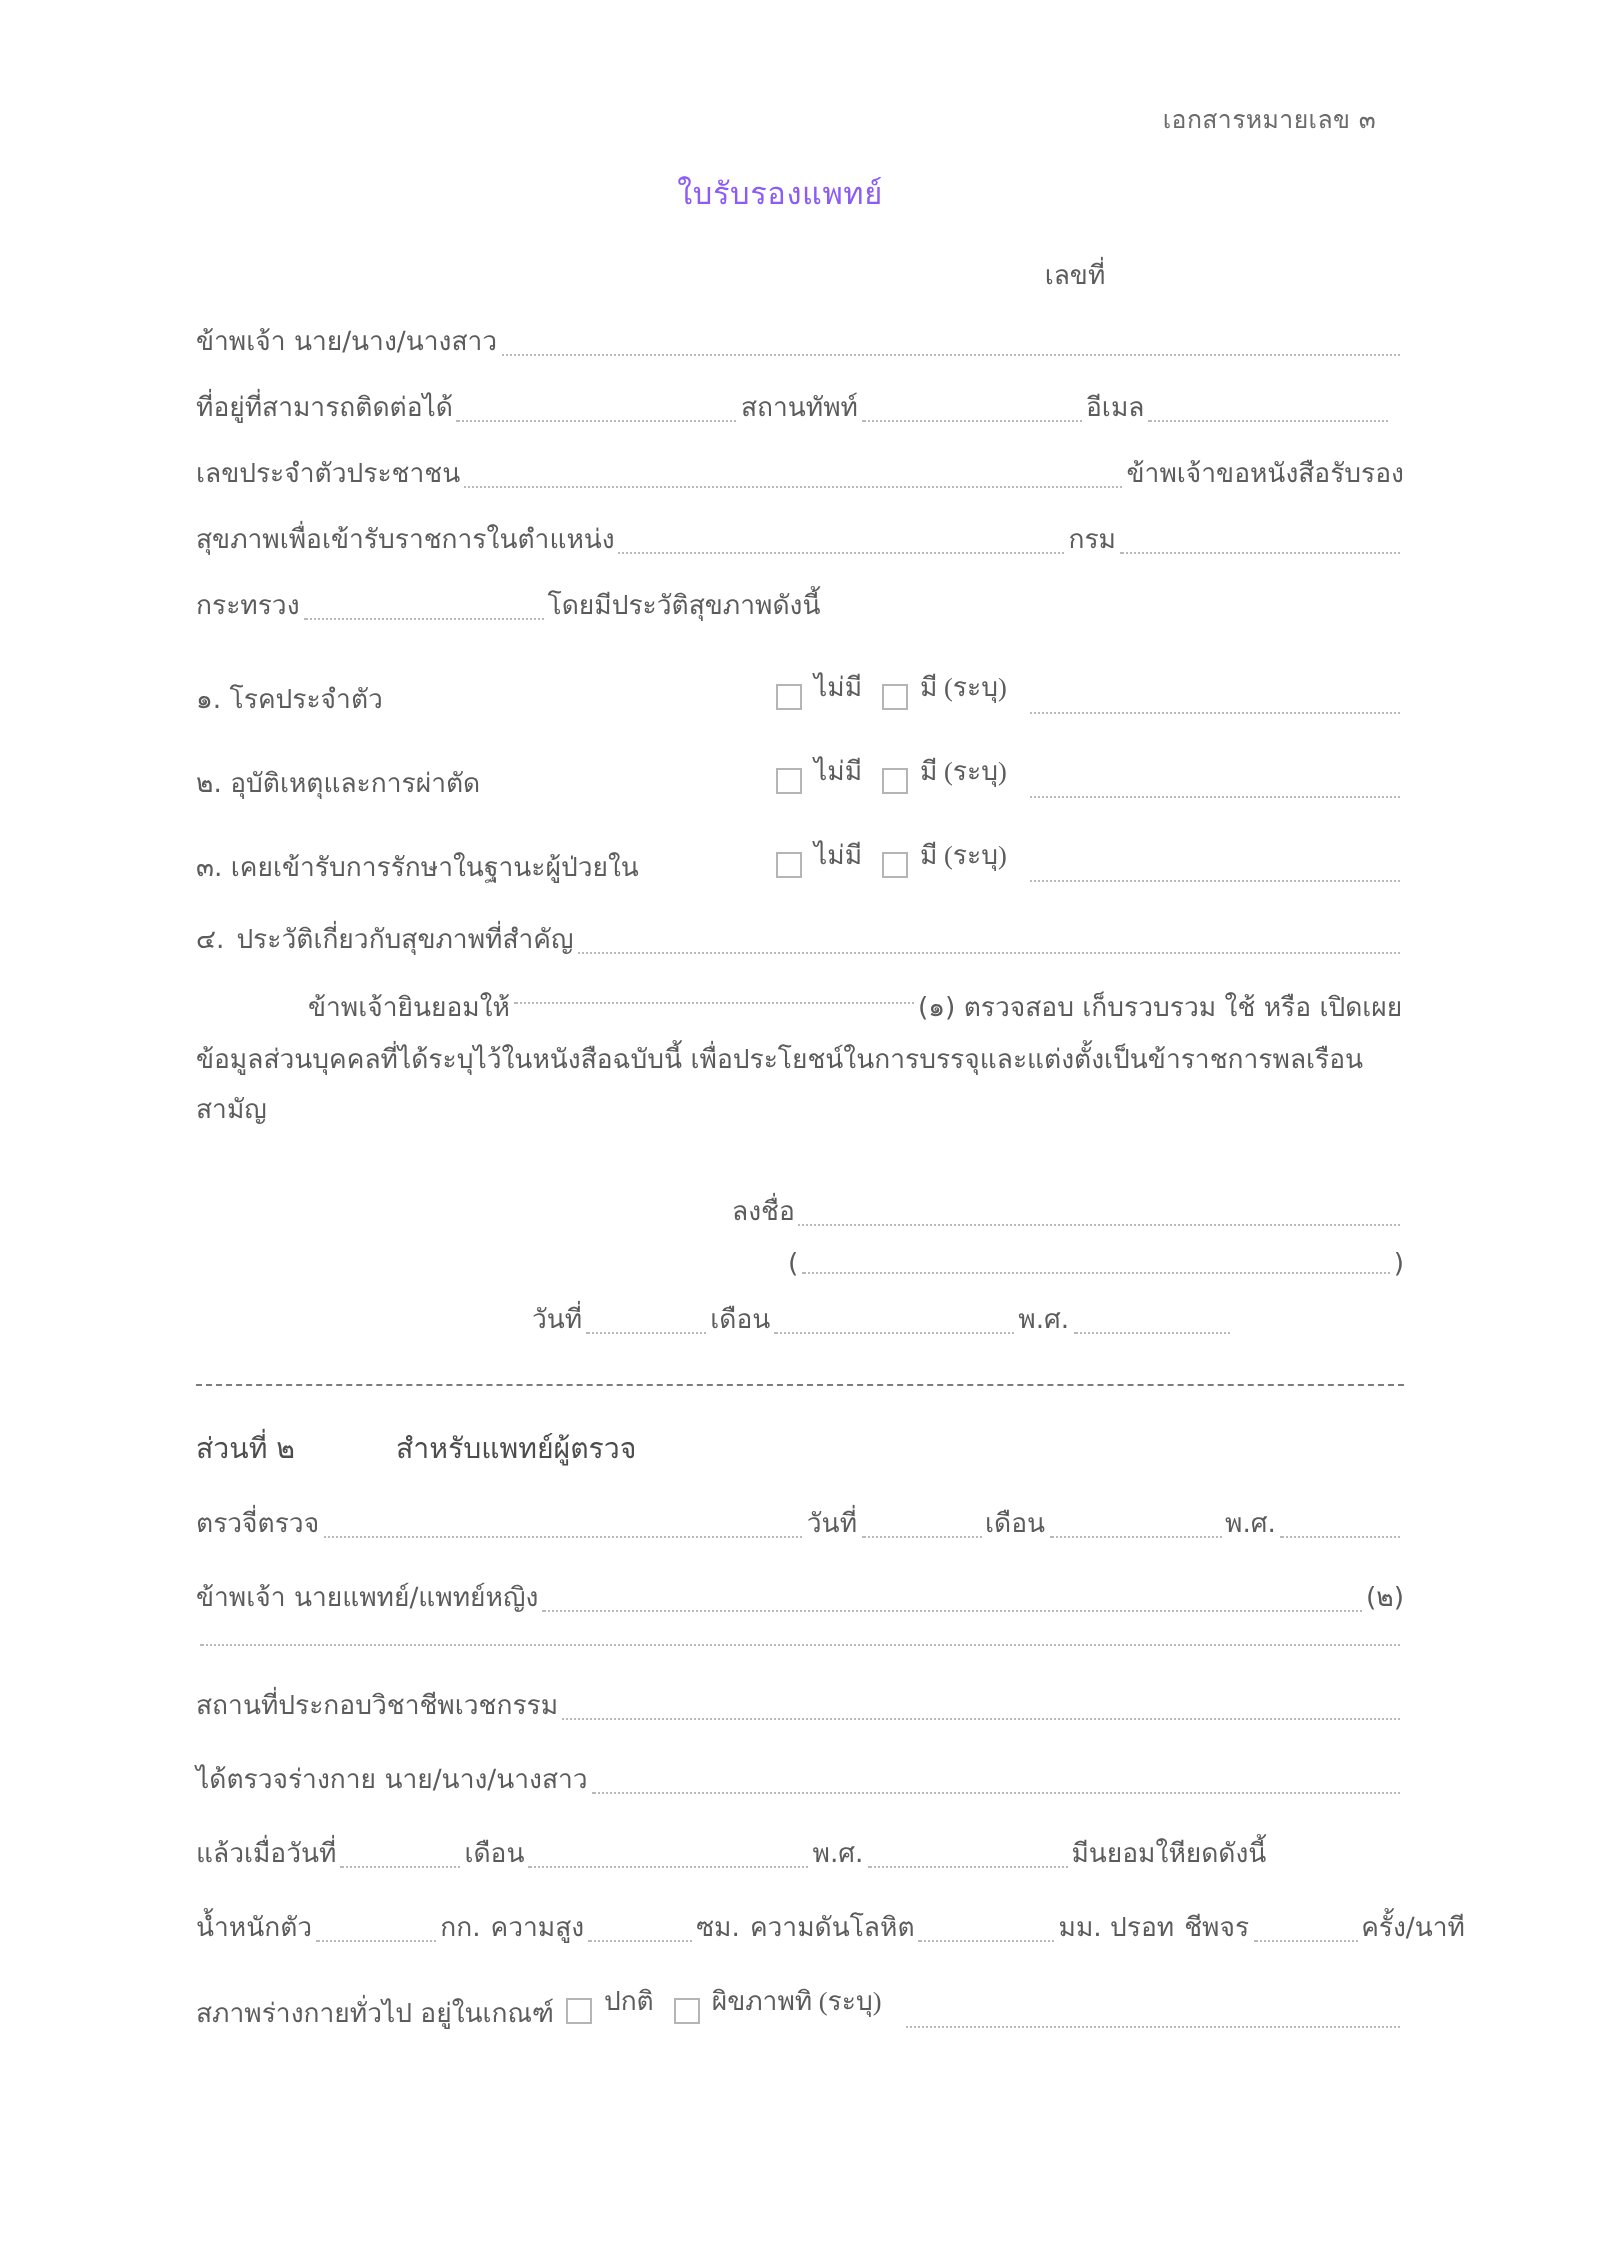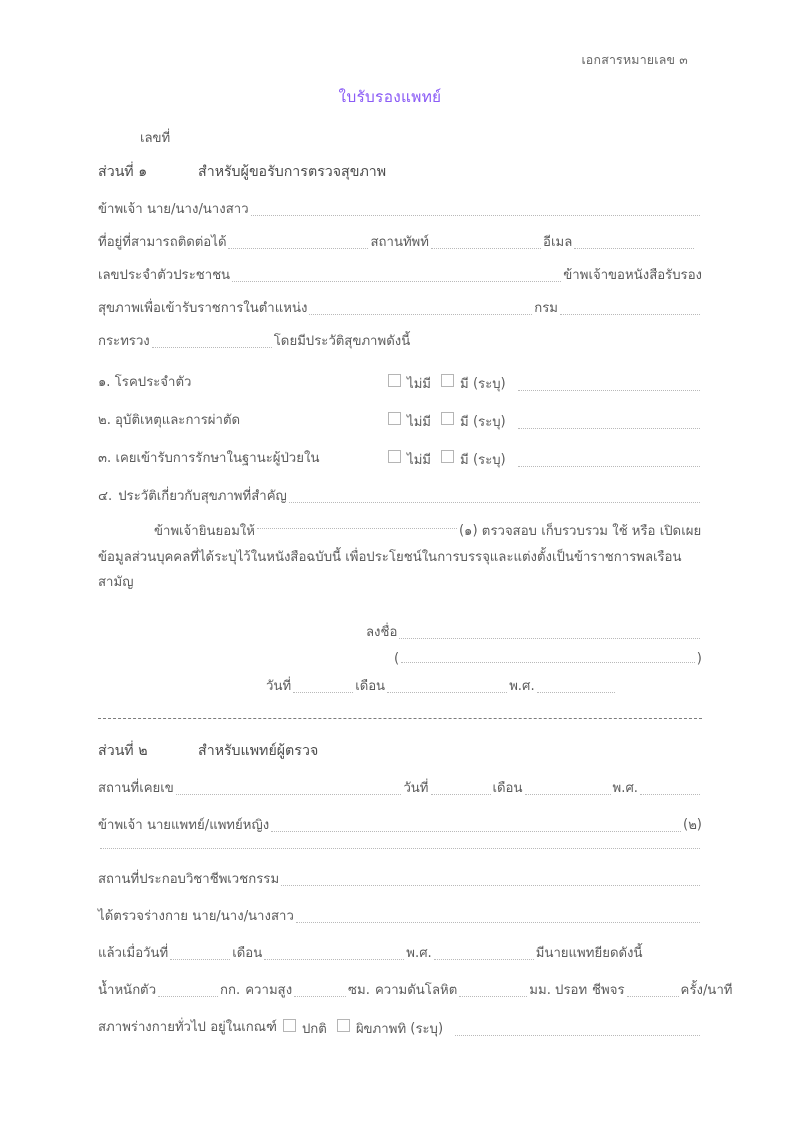"เลขที่" .numline { text-align: left -> center }
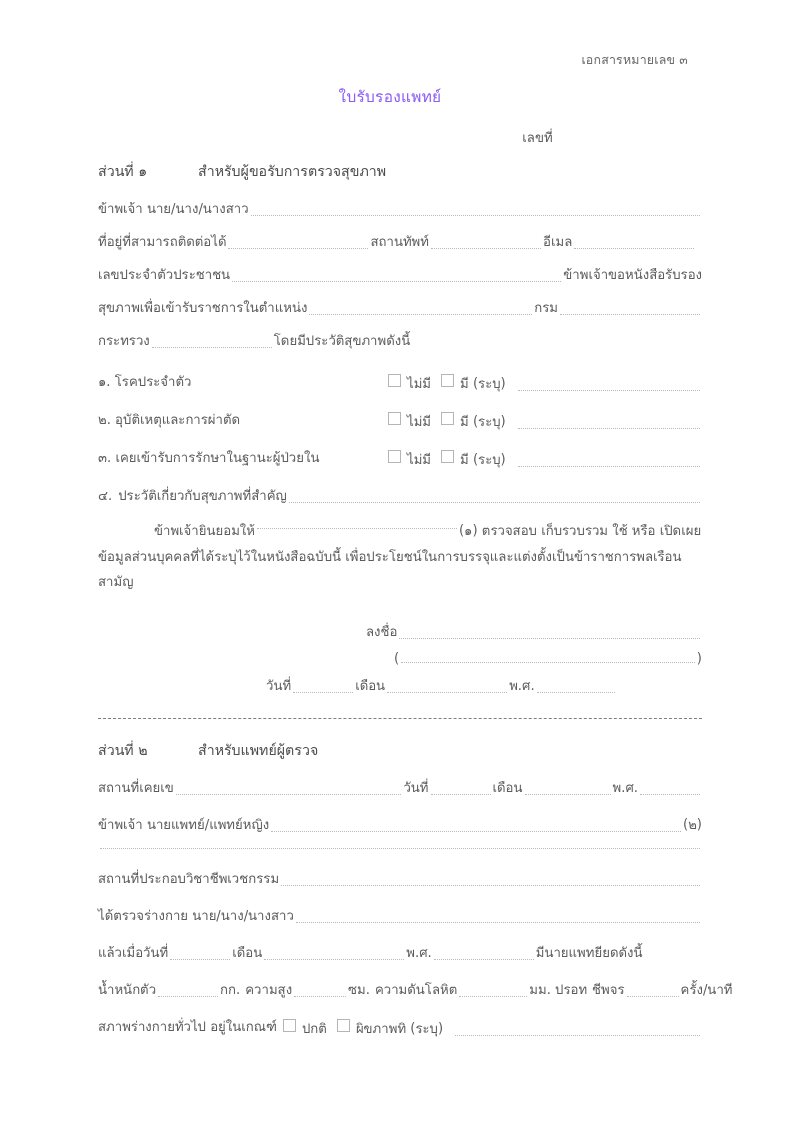"ส่วนที่ ๑" div.sec-head { html: <div> <span>ส่วนที่ ๑</span> <span>สำหรับผู้ขอรับการตรวจสุขภาพ</span> </div> -> none }
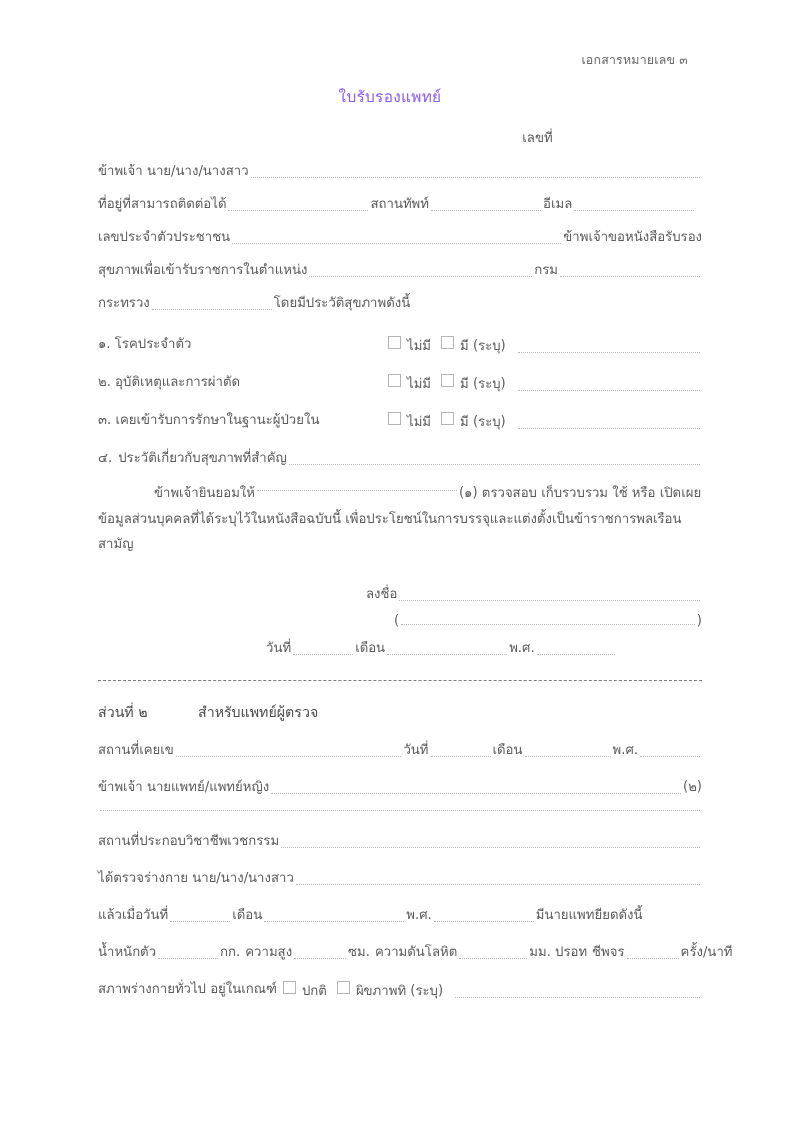"ไม่มี" .opt { align-items: flex-start -> flex-end; font-family: none -> Liberation Serif, serif }
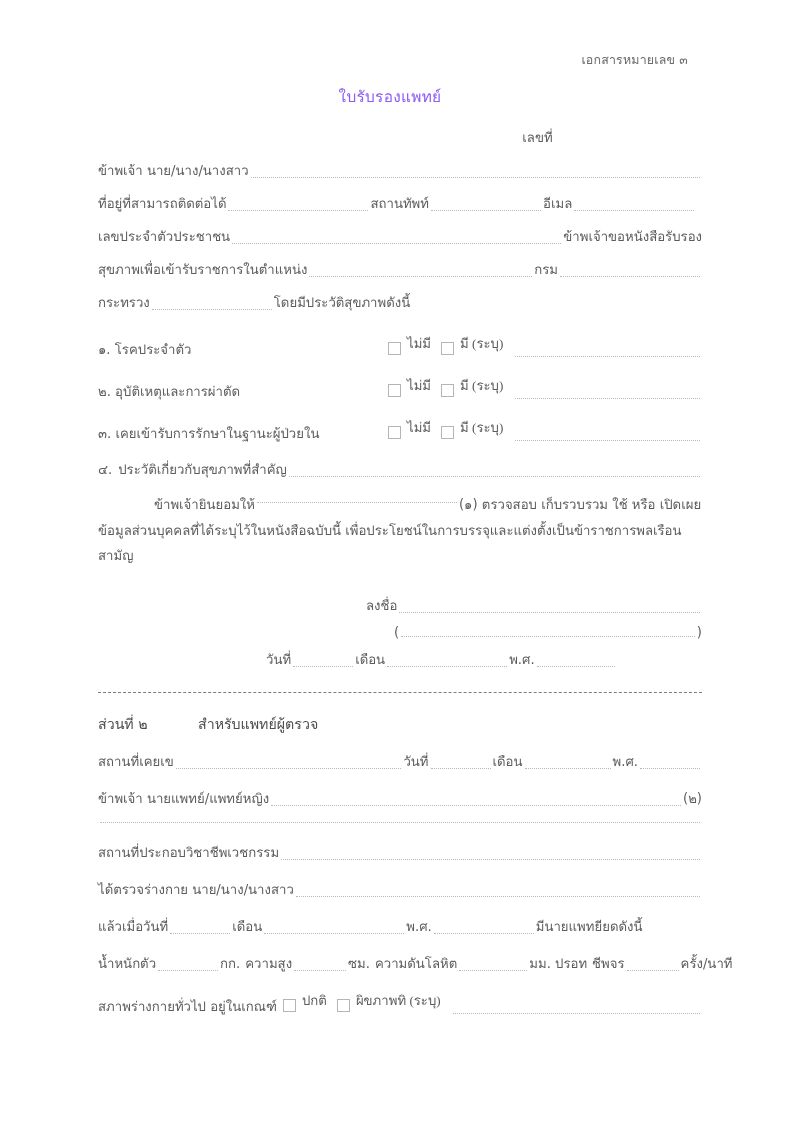"สถานที่เคยเข" span { text: สถานที่เคยเข -> ตรวจี่ตรวจ }
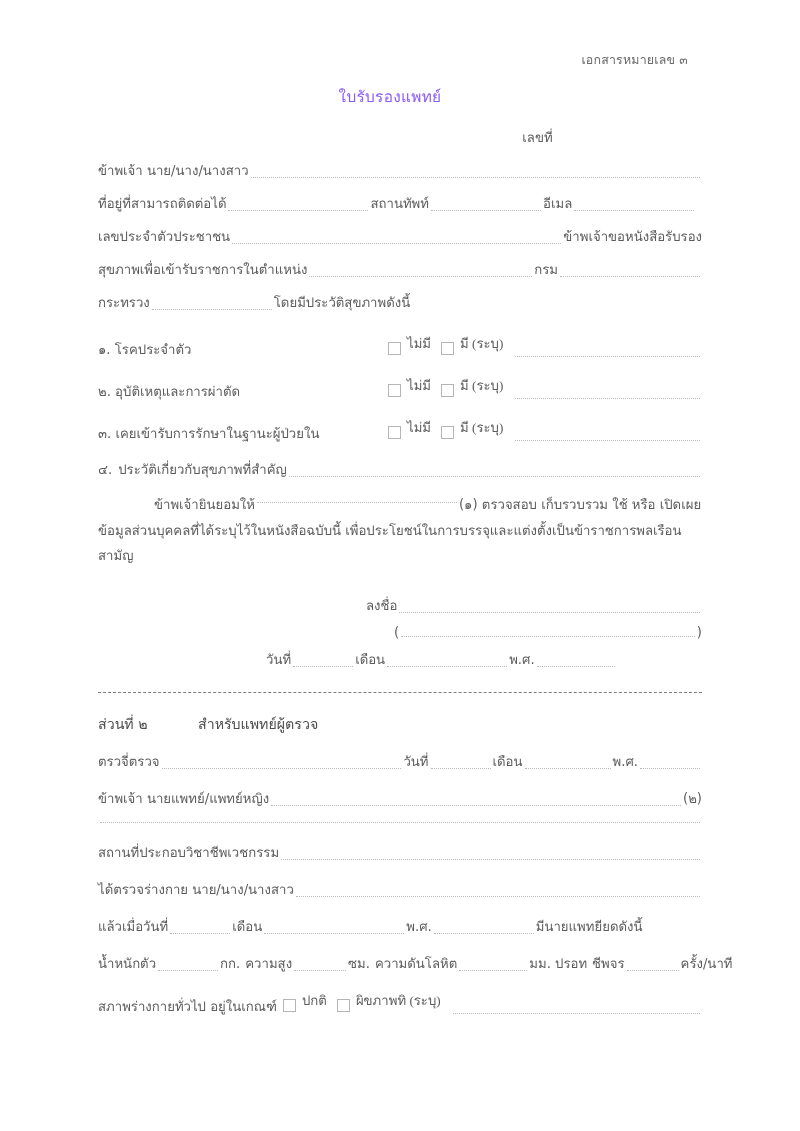"มีนายแพทยียดดังนี้" span { text: มีนายแพทยียดดังนี้ -> มีนยอมใหียดดังนี้ }
